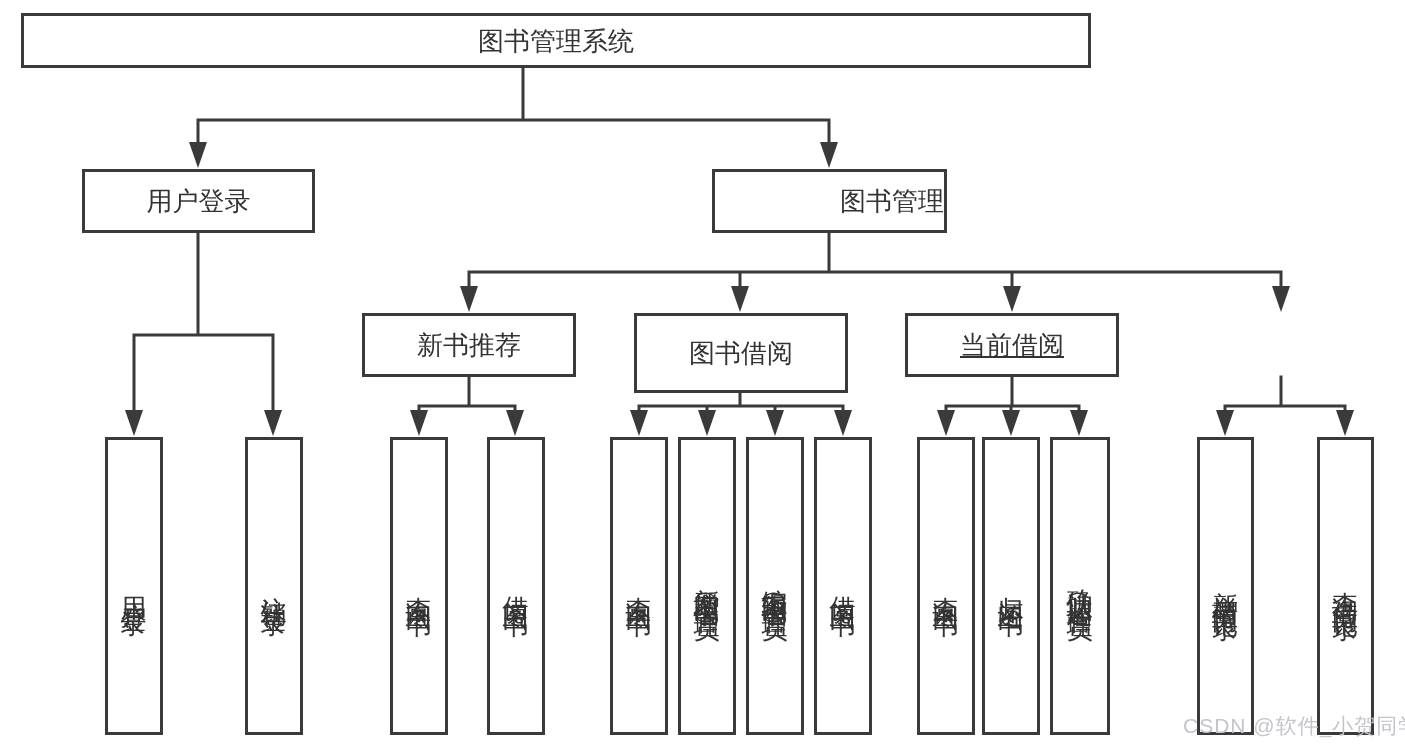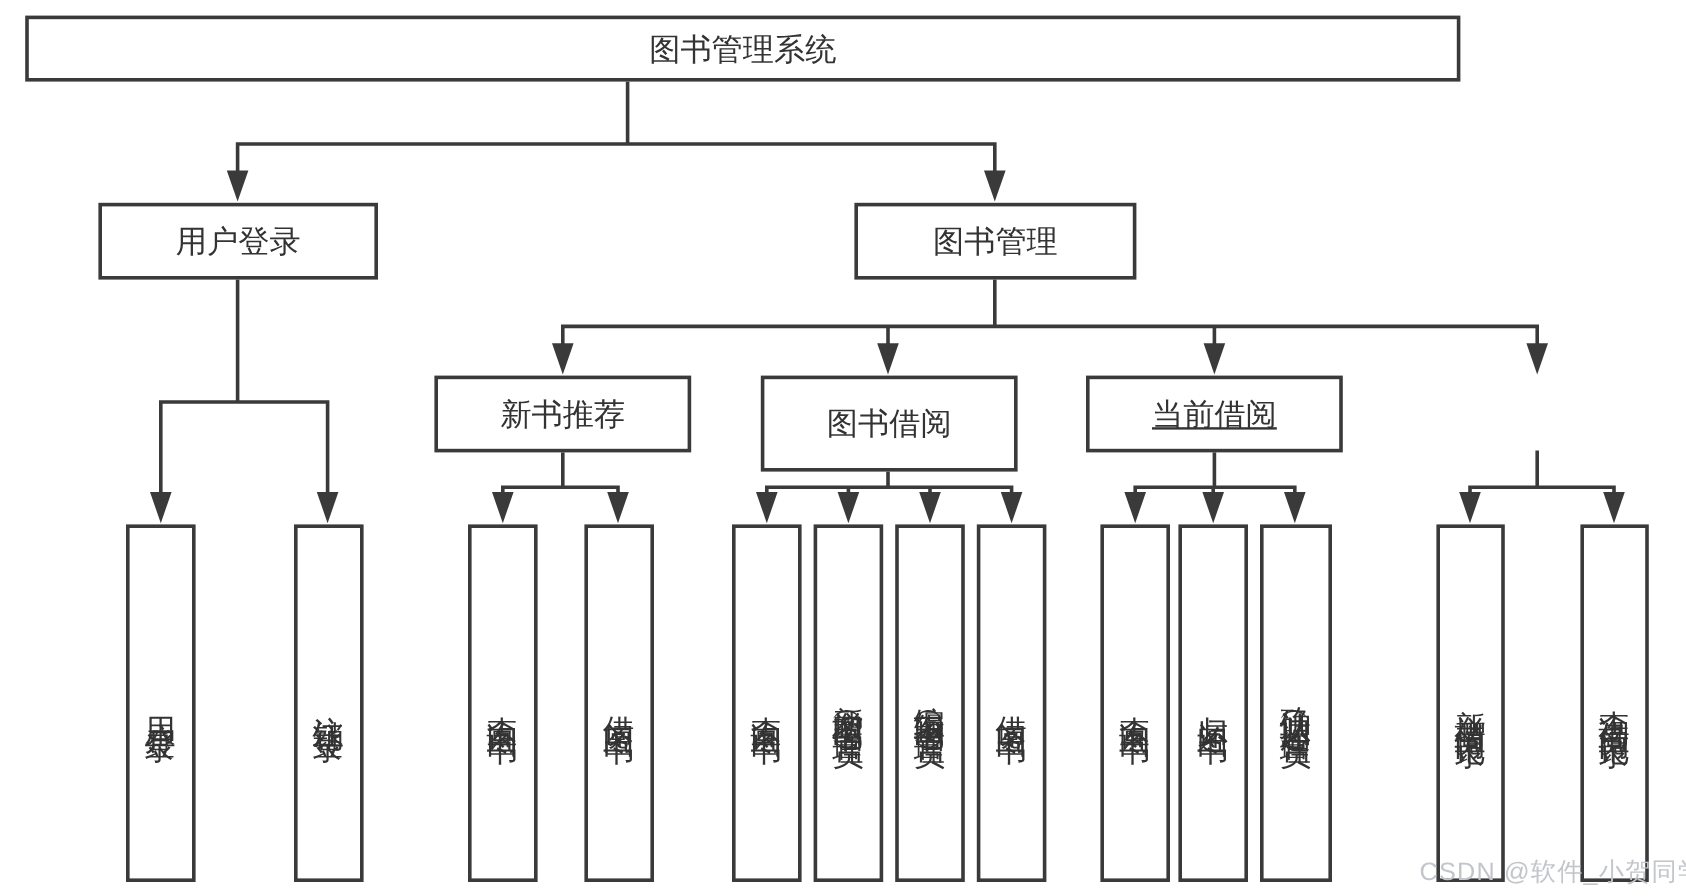"图书管理系统" div.box { width: 1196px -> 1070px }
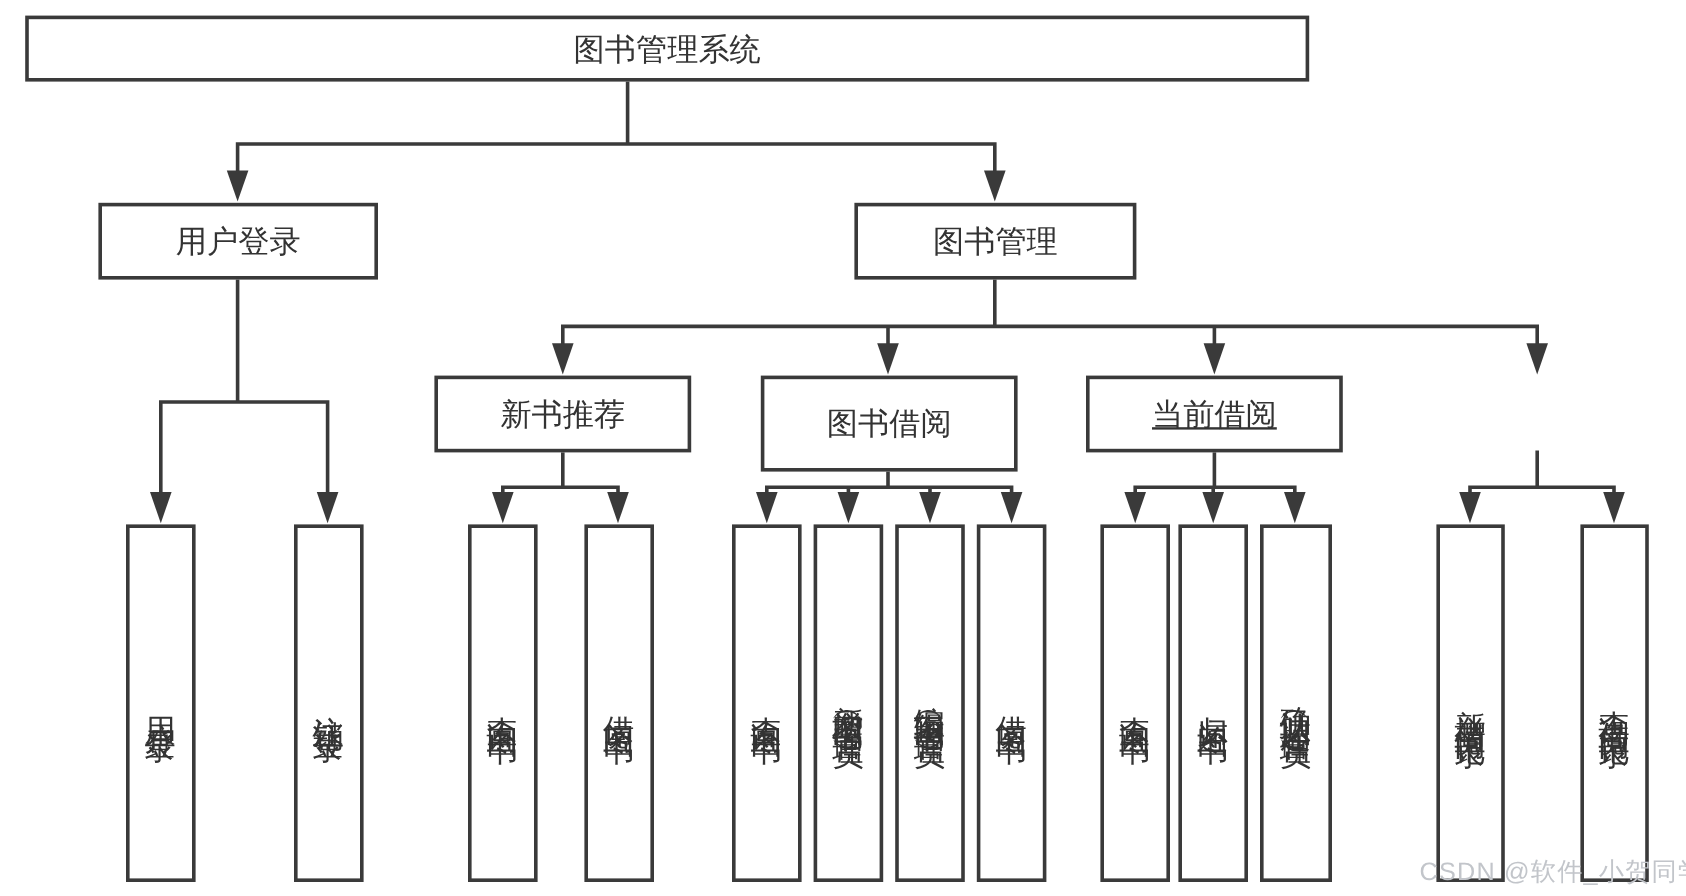"图书管理" div.box { justify-content: none -> flex-end }
